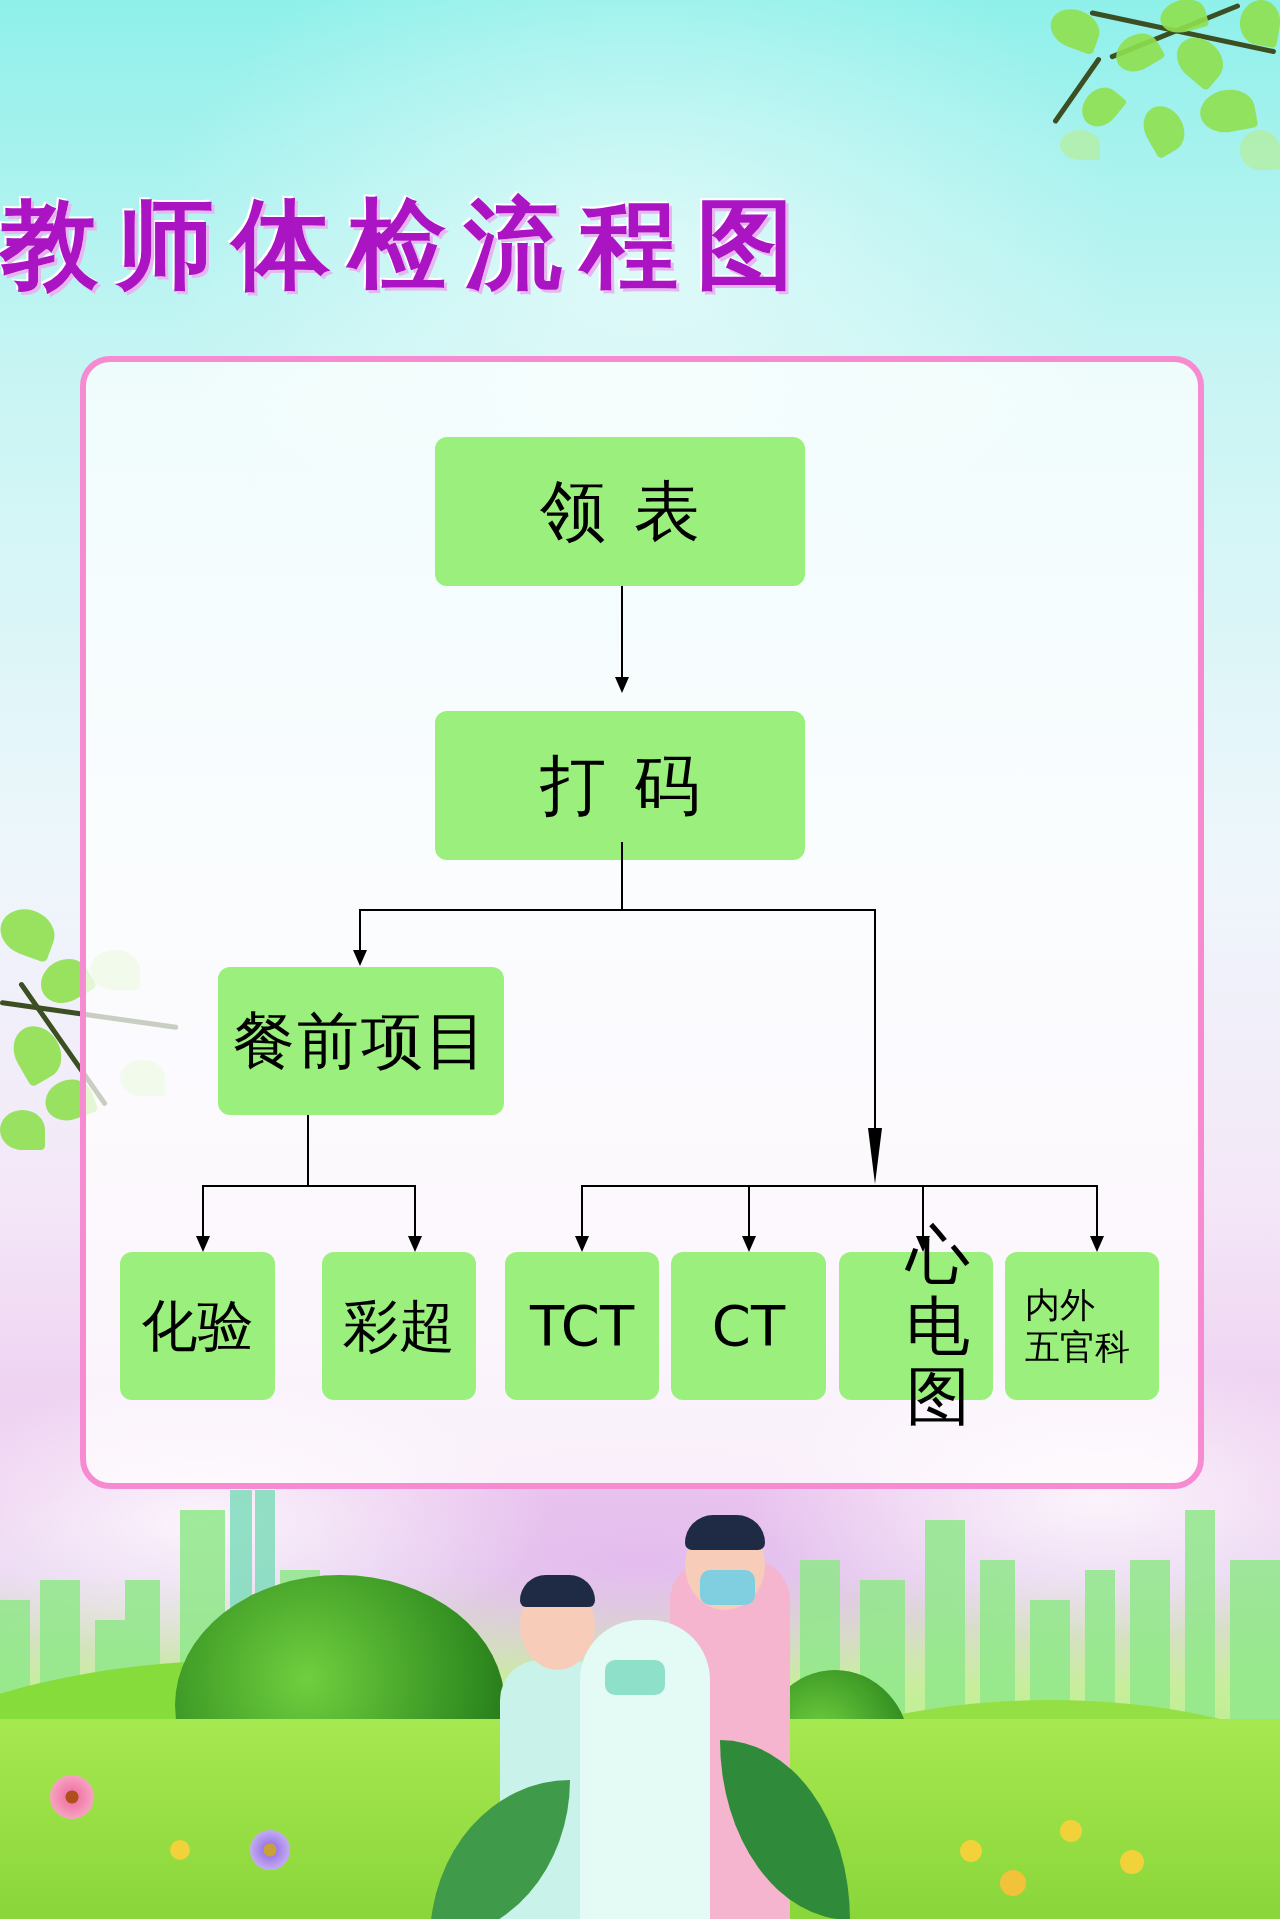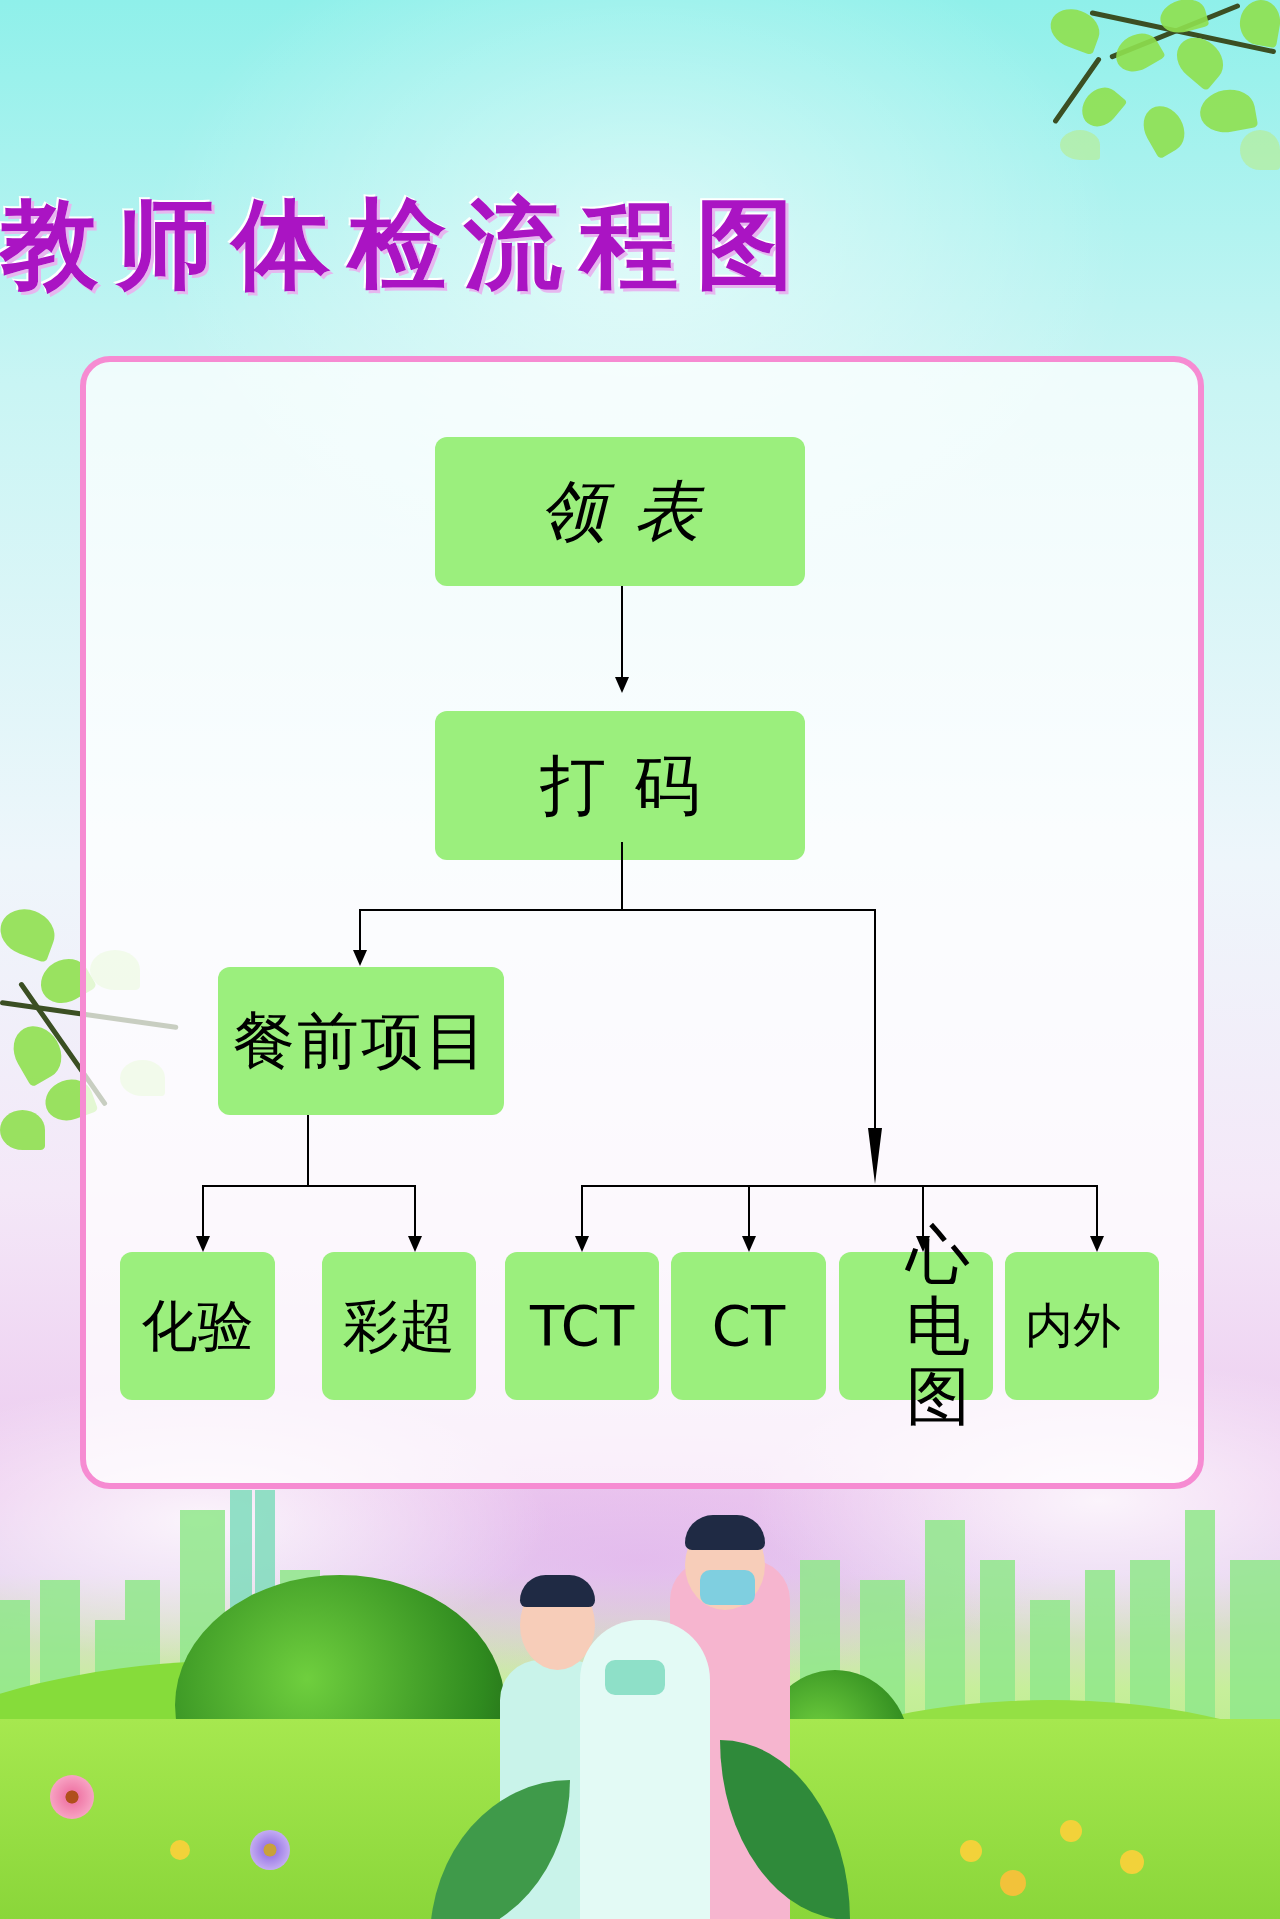"领表" div.node { font-style: italic -> none }
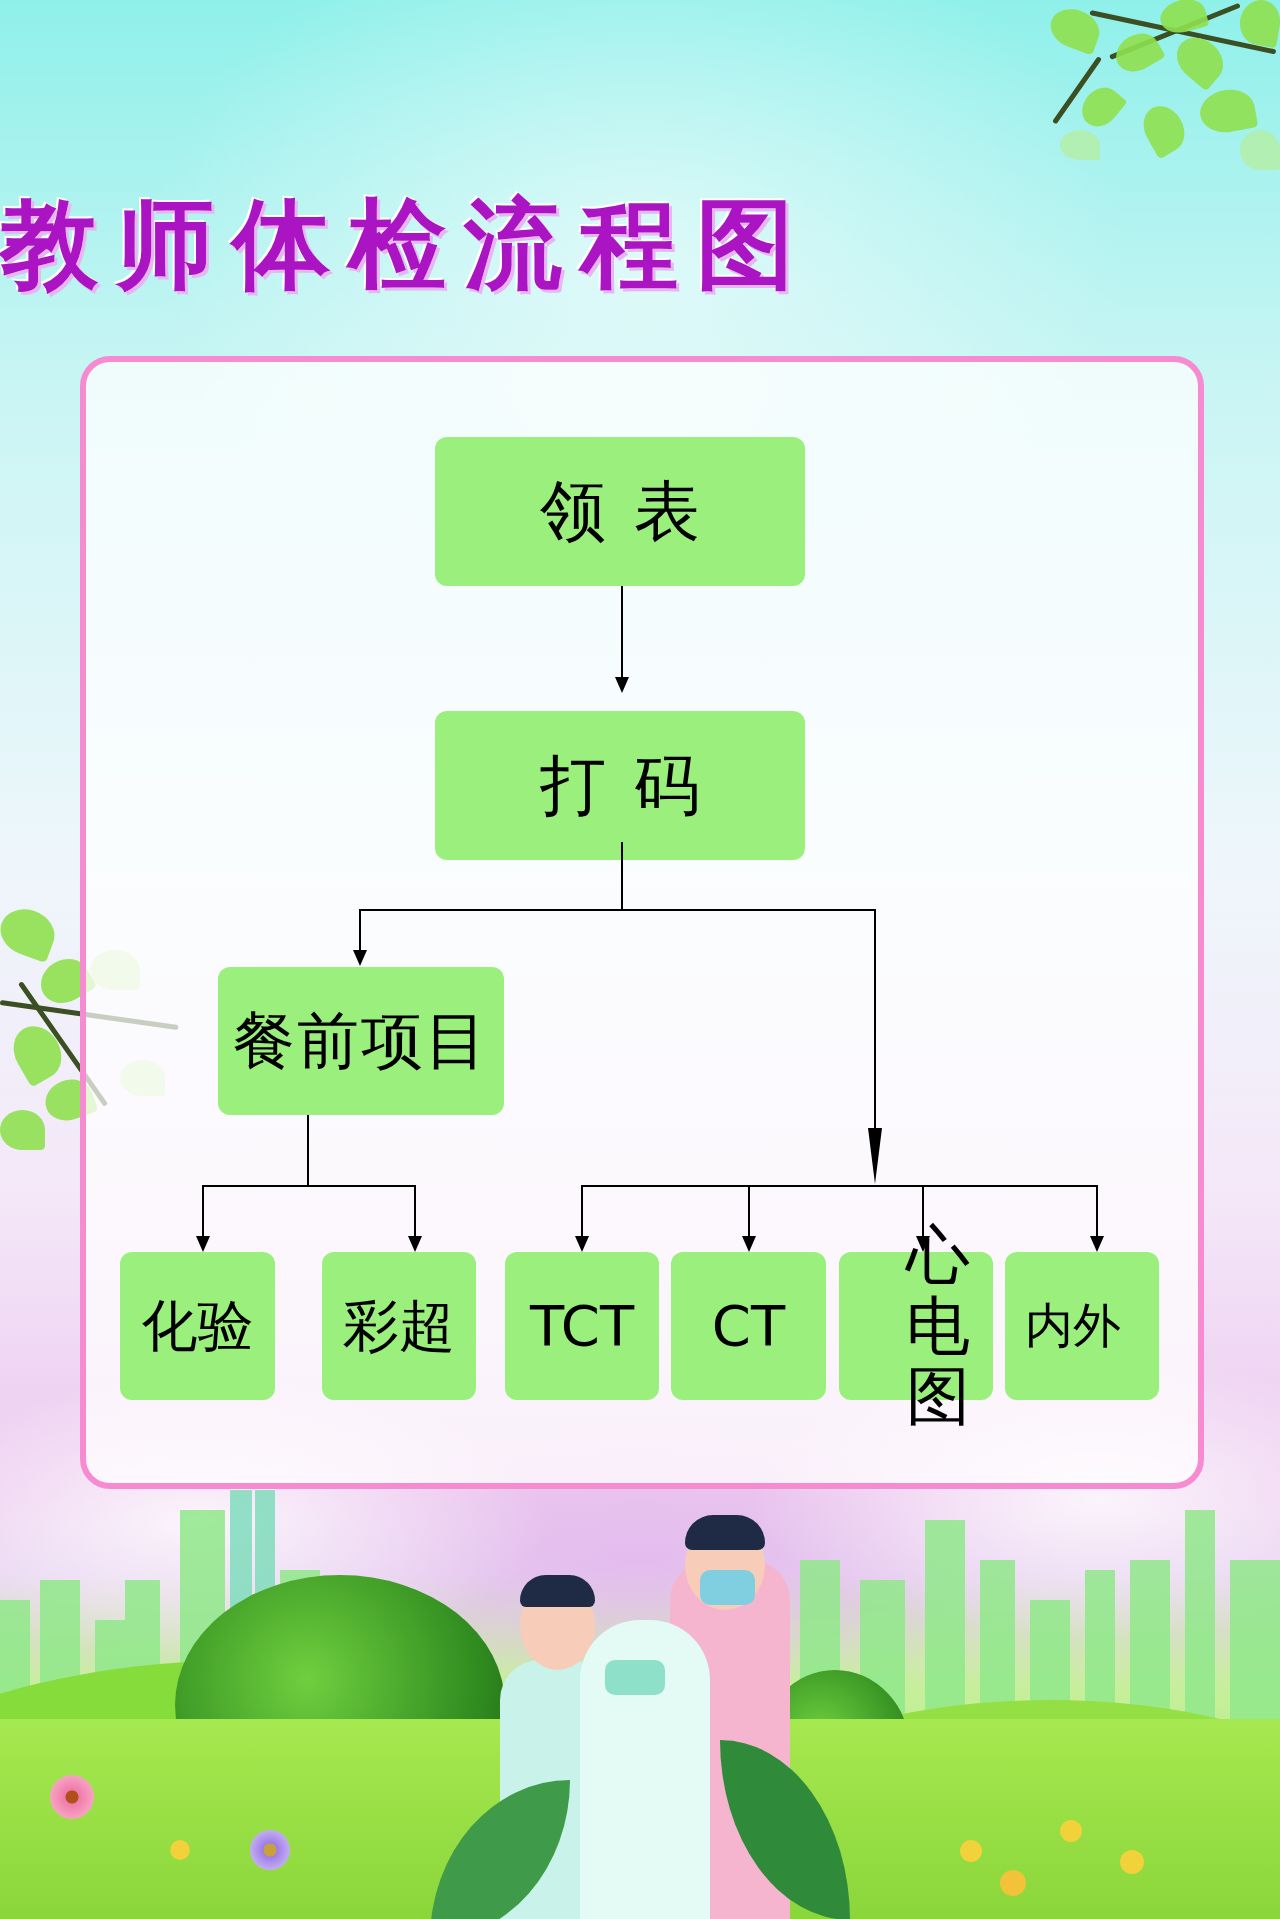"内外" .n-two { font-size: 48px -> 35px }
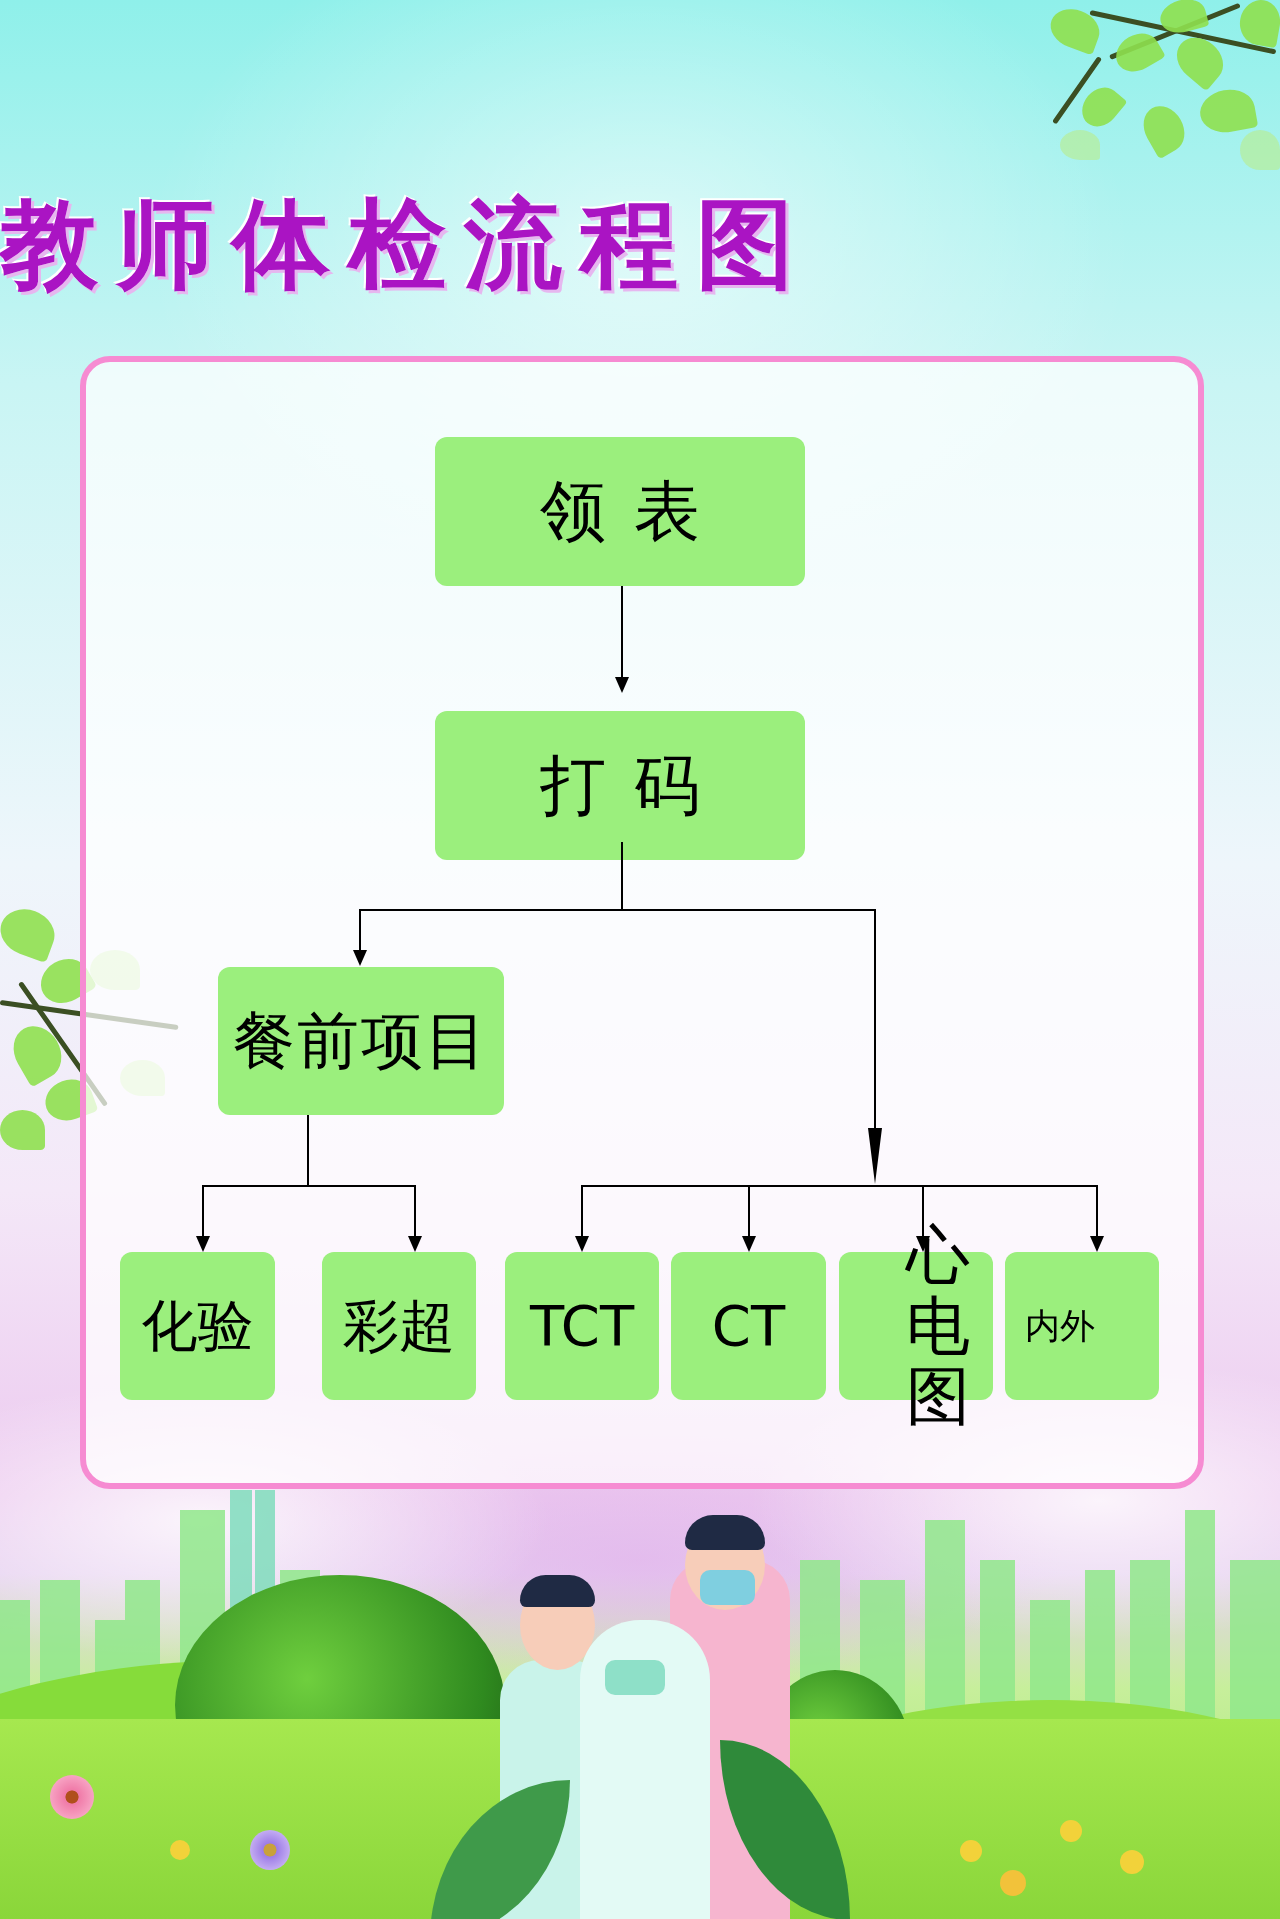"五官科" span.n-two { html: none -> <span>五官科</span> }
